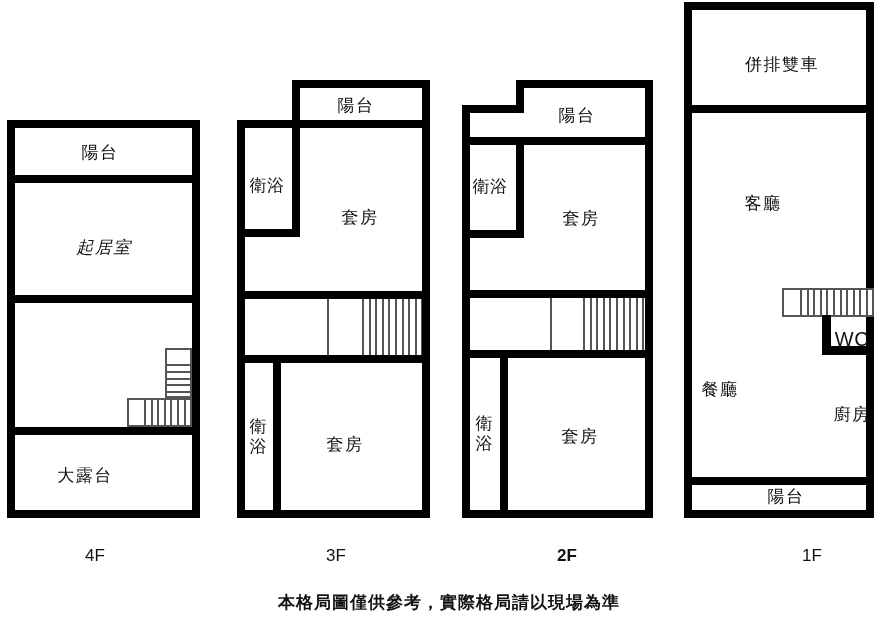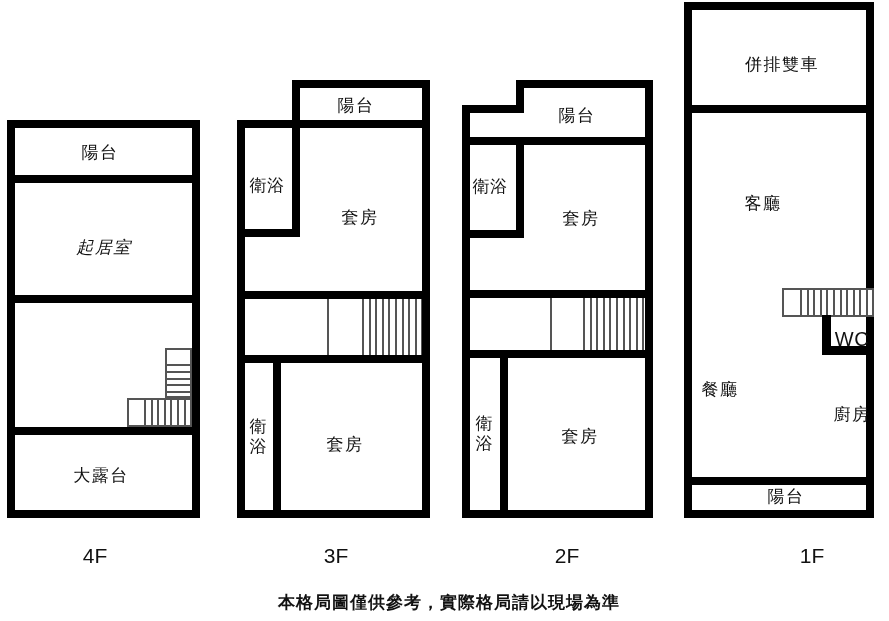"大露台" span.lbl { left: 94px -> 78px }
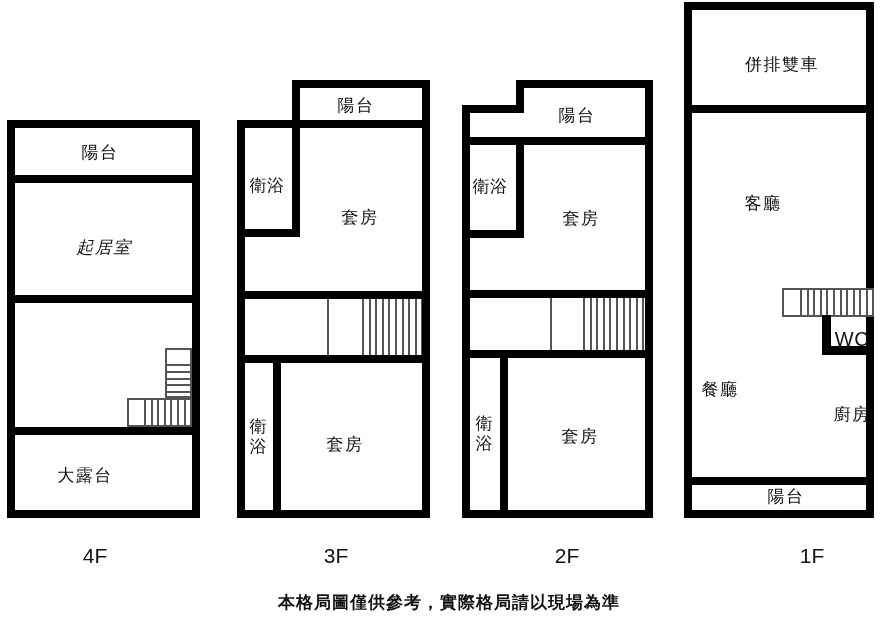"4F" .floor-label { font-size: 21px -> 17px }
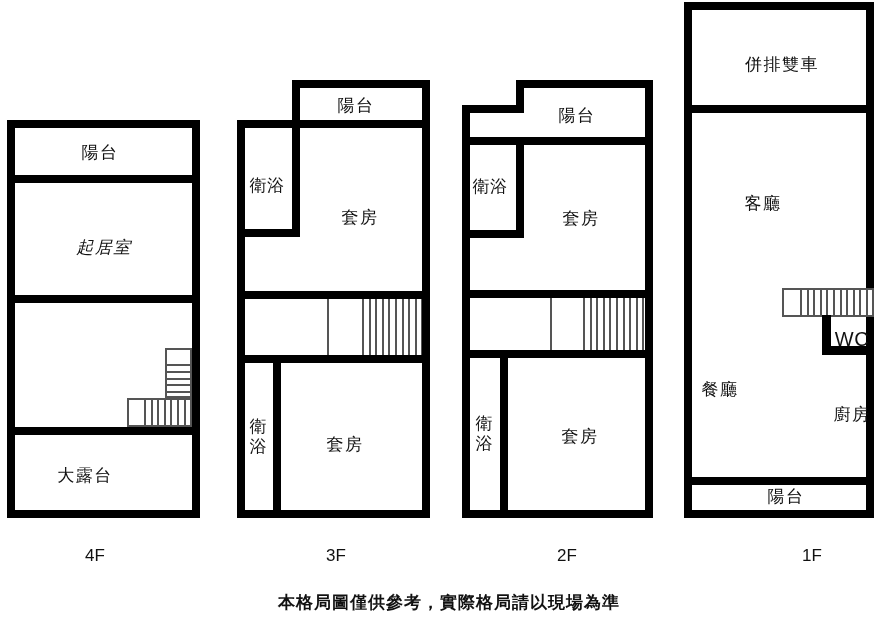"2F" span.floor-label { font-weight: none -> bold }
